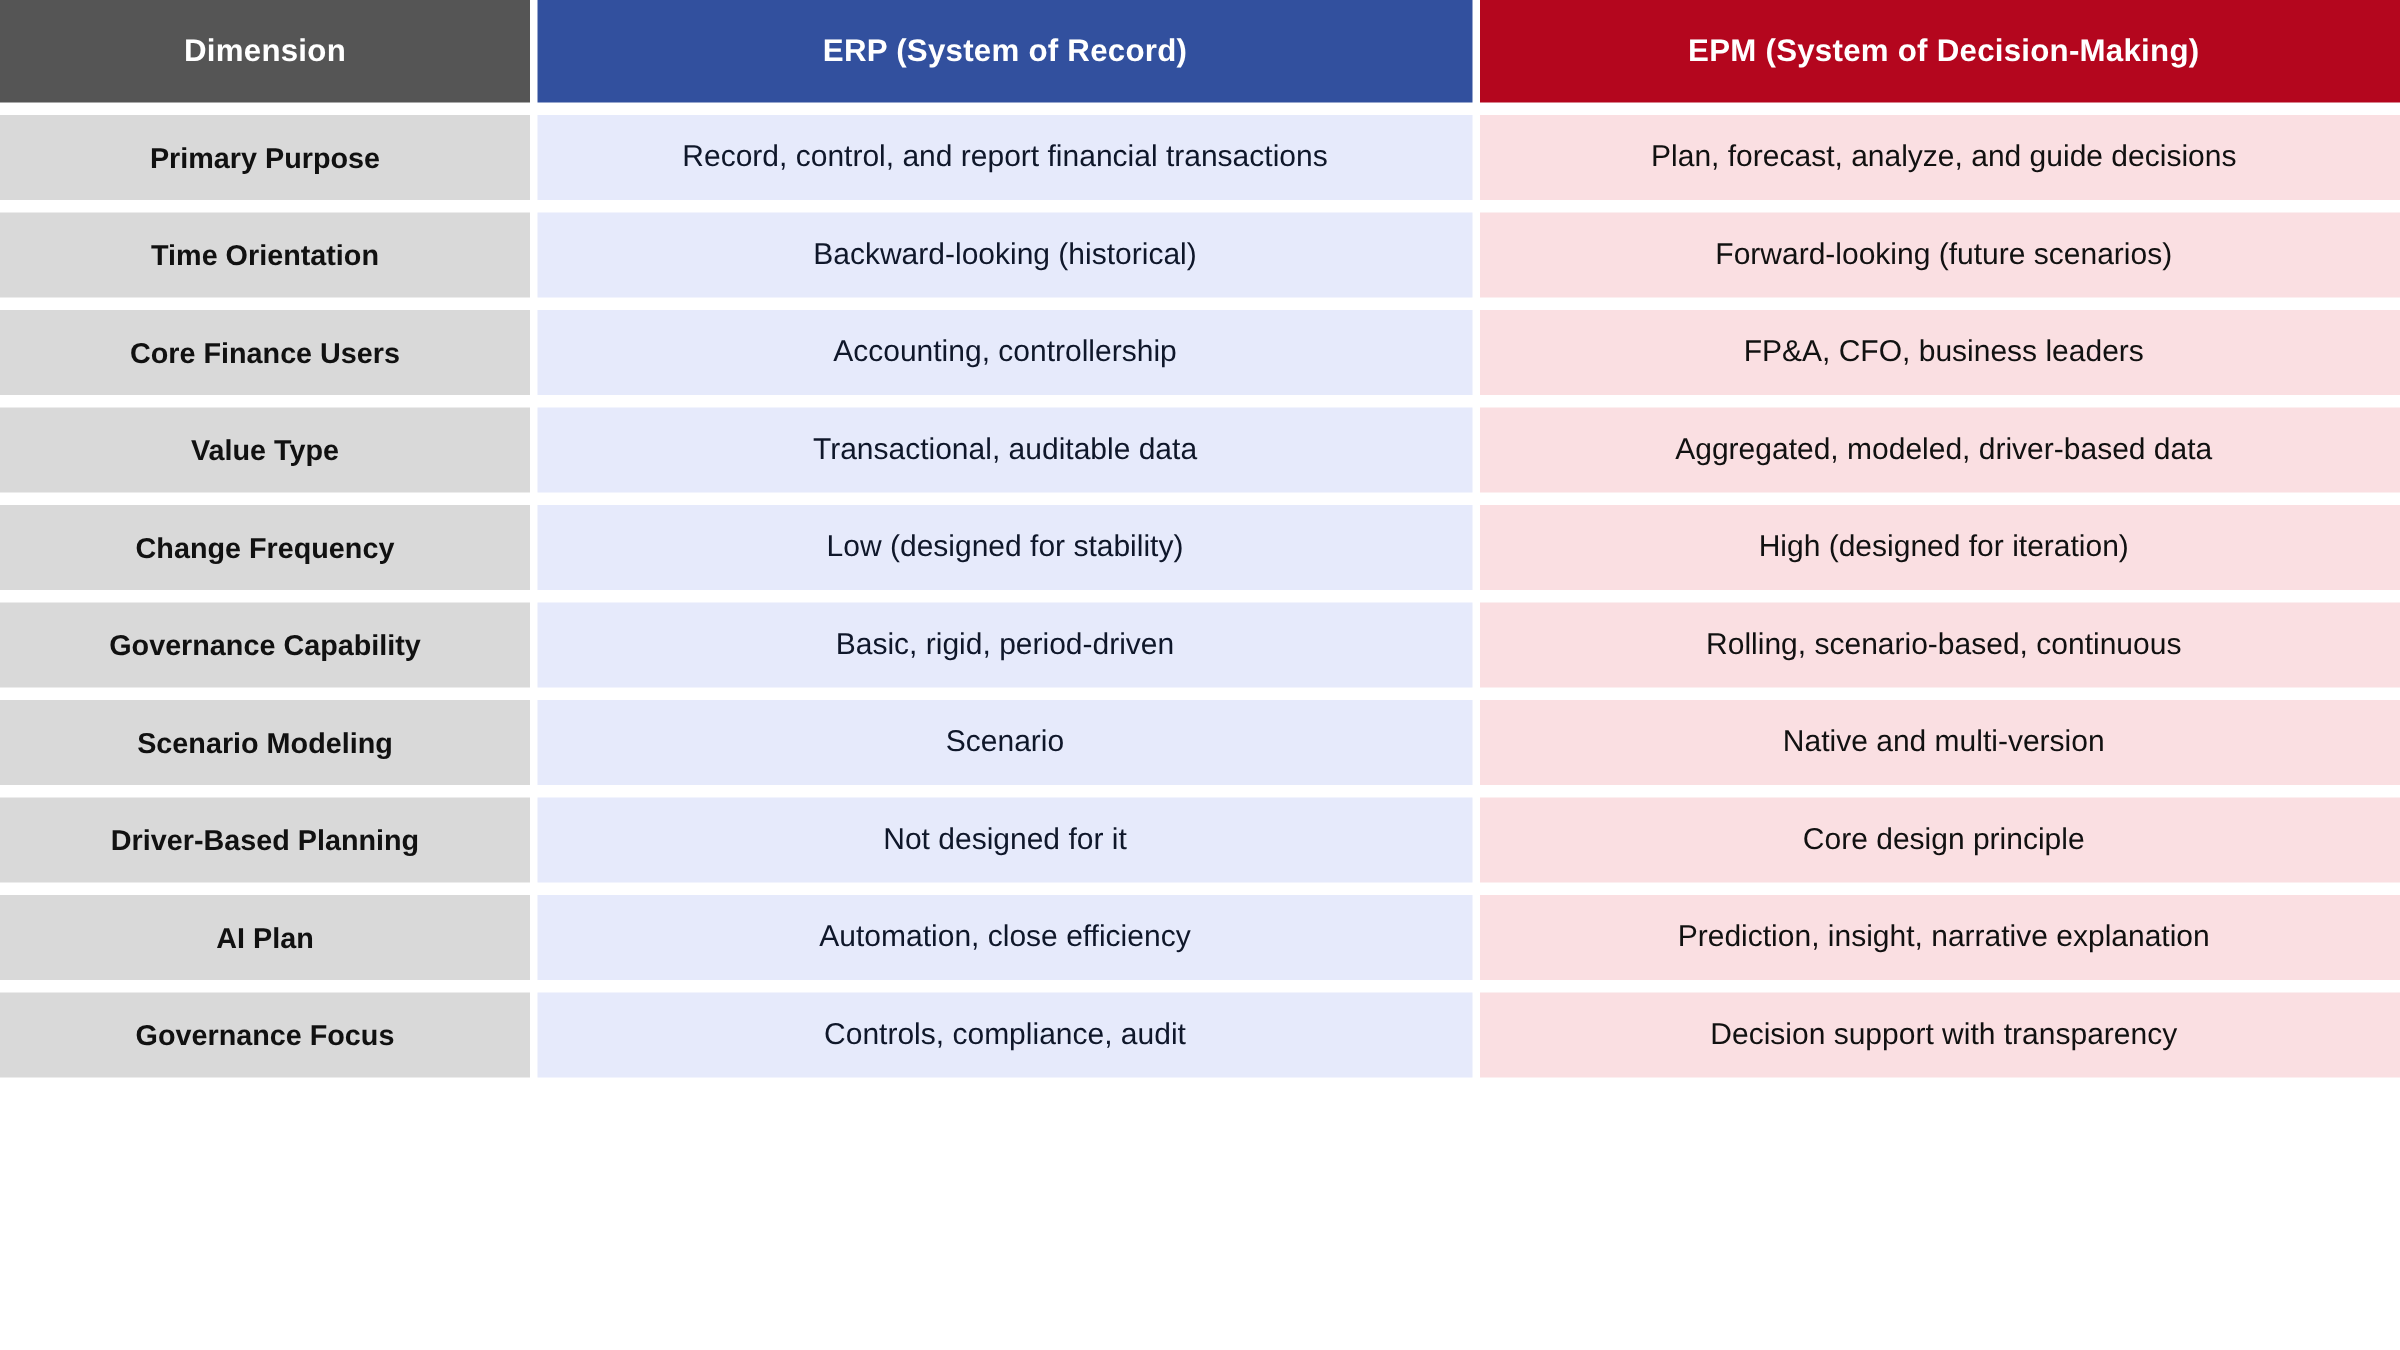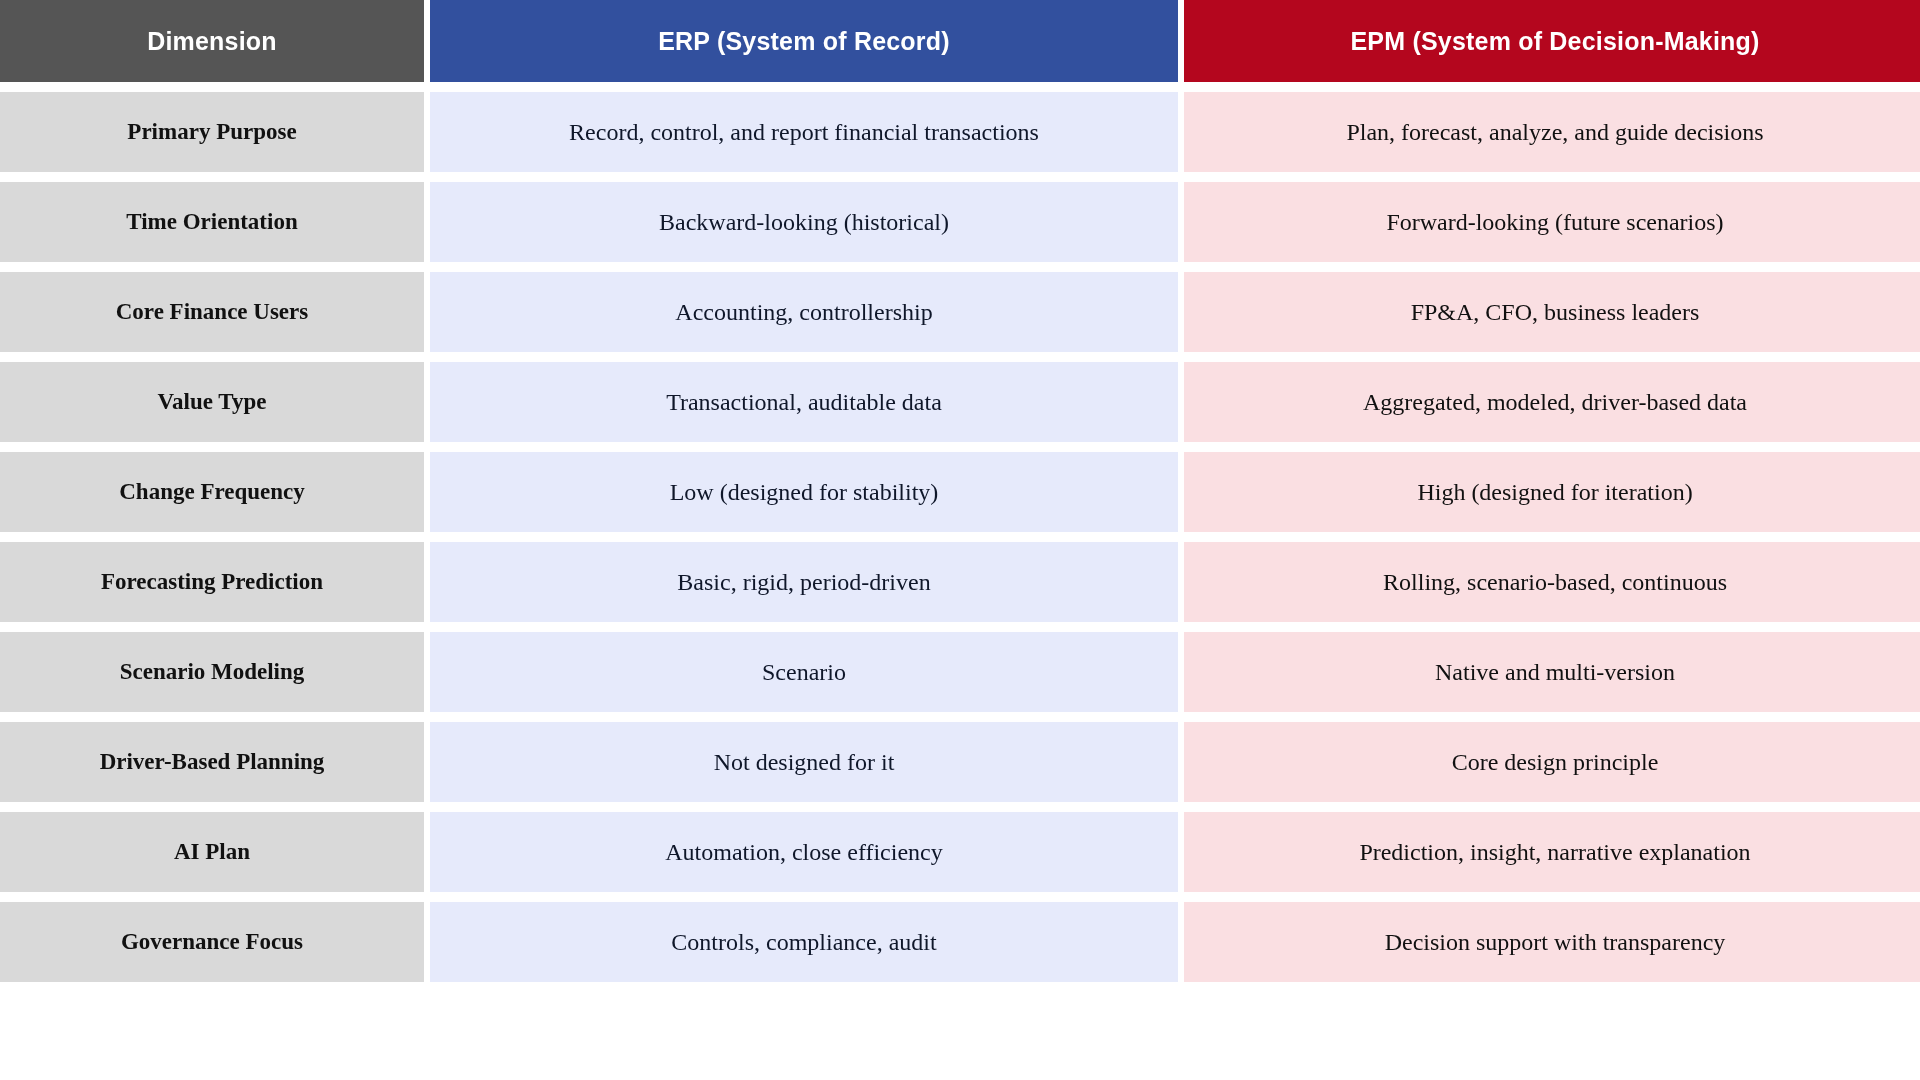"Primary Purpose" tbody td { font-family: Liberation Serif, serif -> none; height: 80px -> 68px }
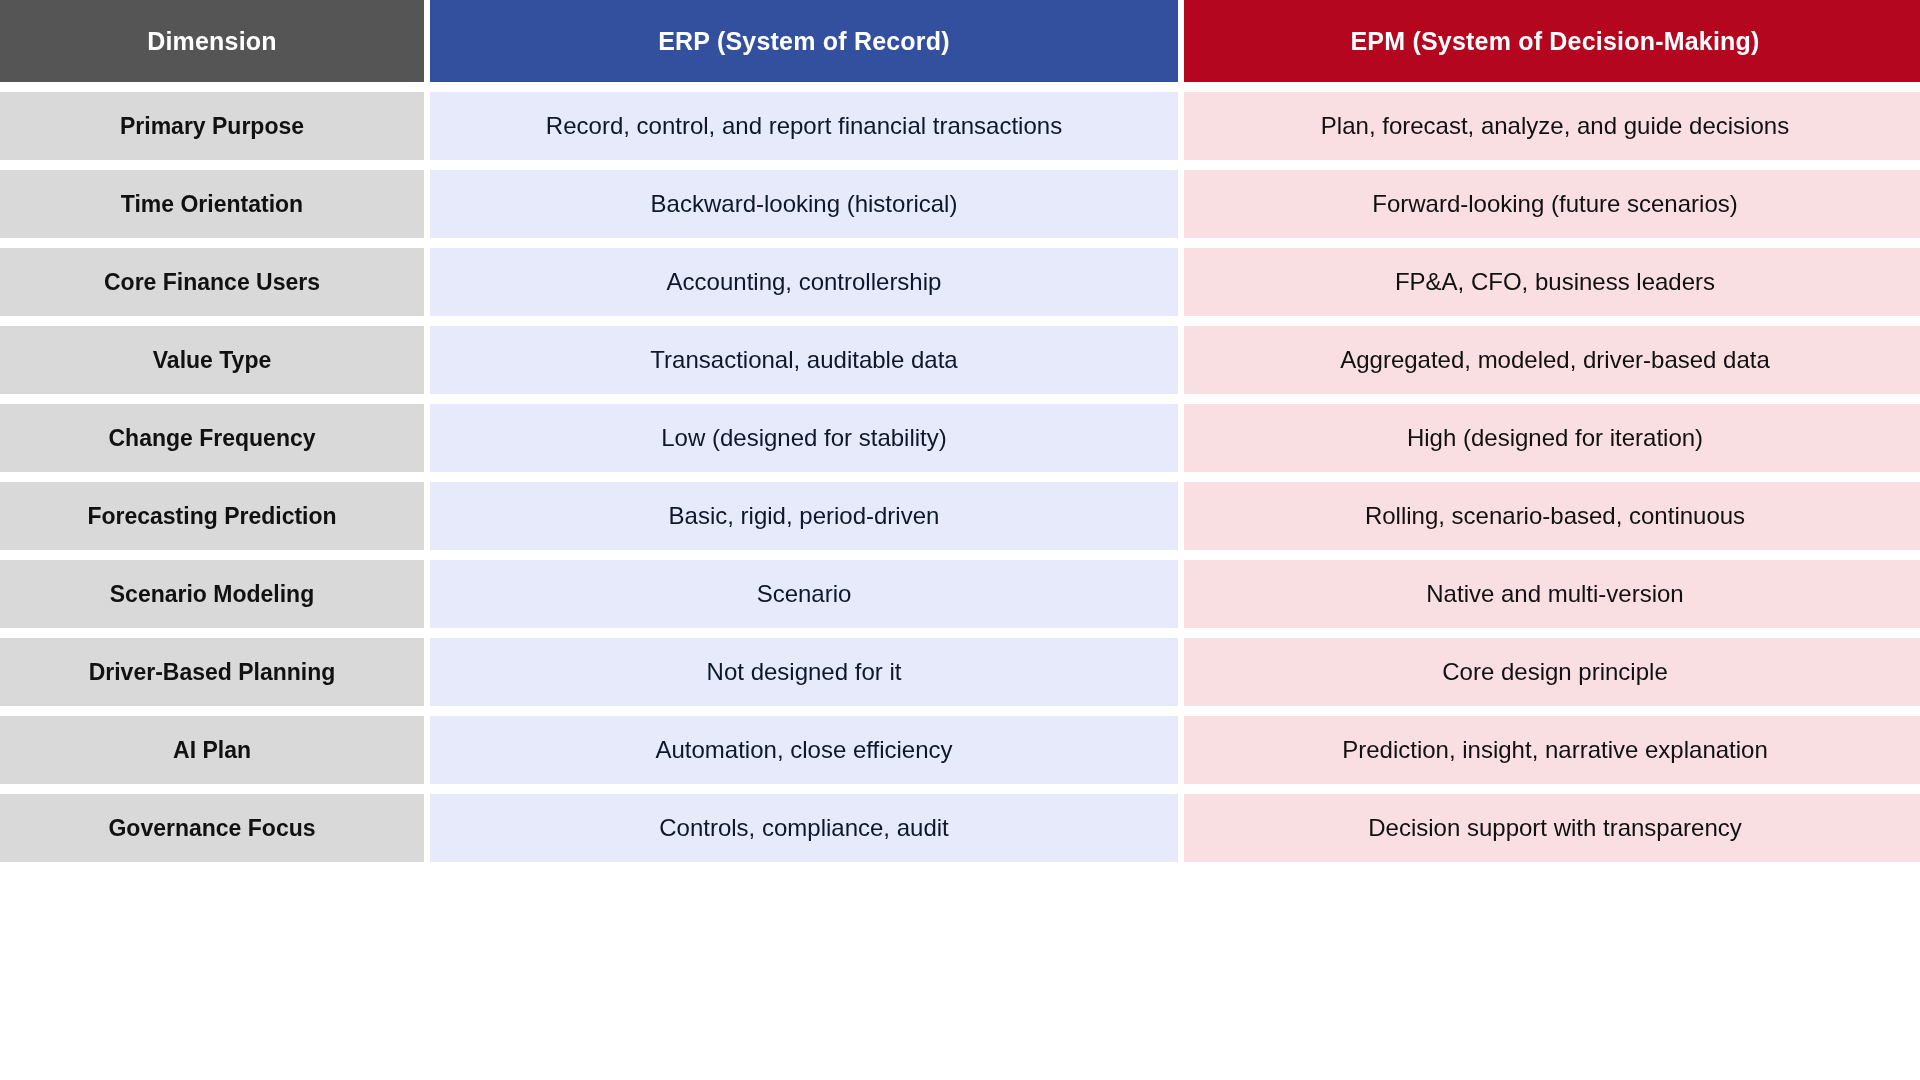"Forecasting Prediction" td.dim-cell { text: Forecasting Prediction -> Governance Capability }
